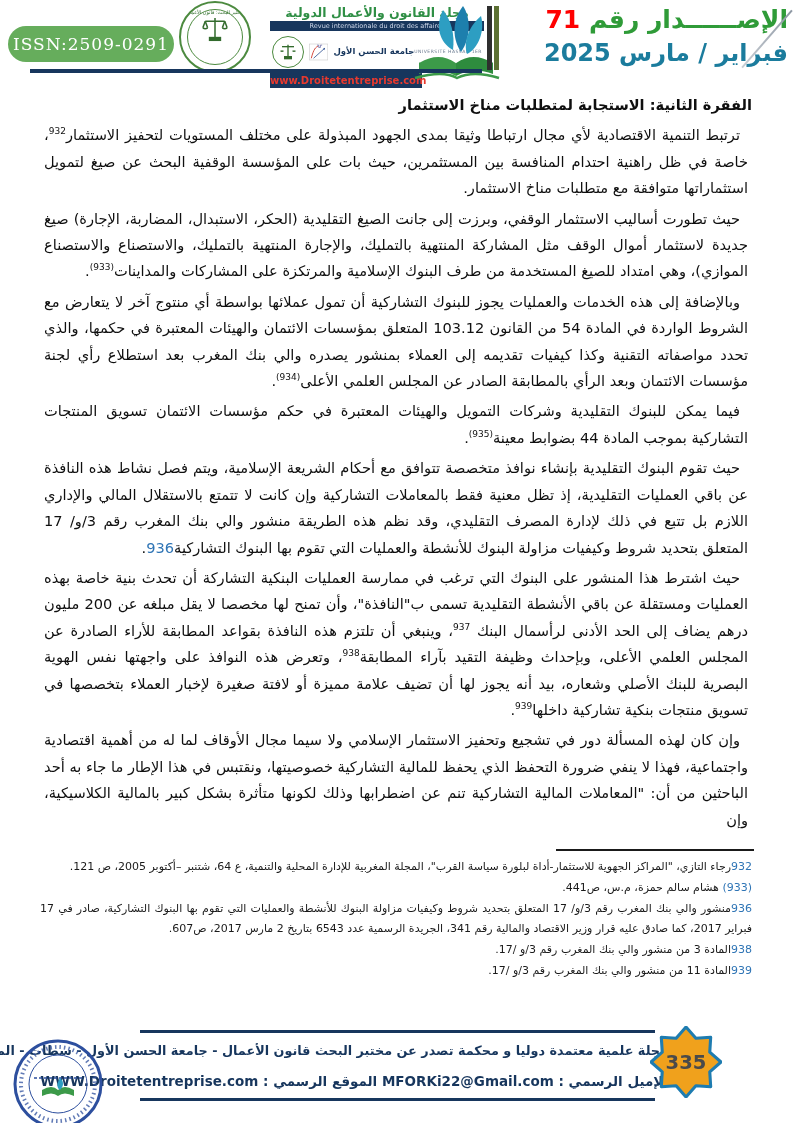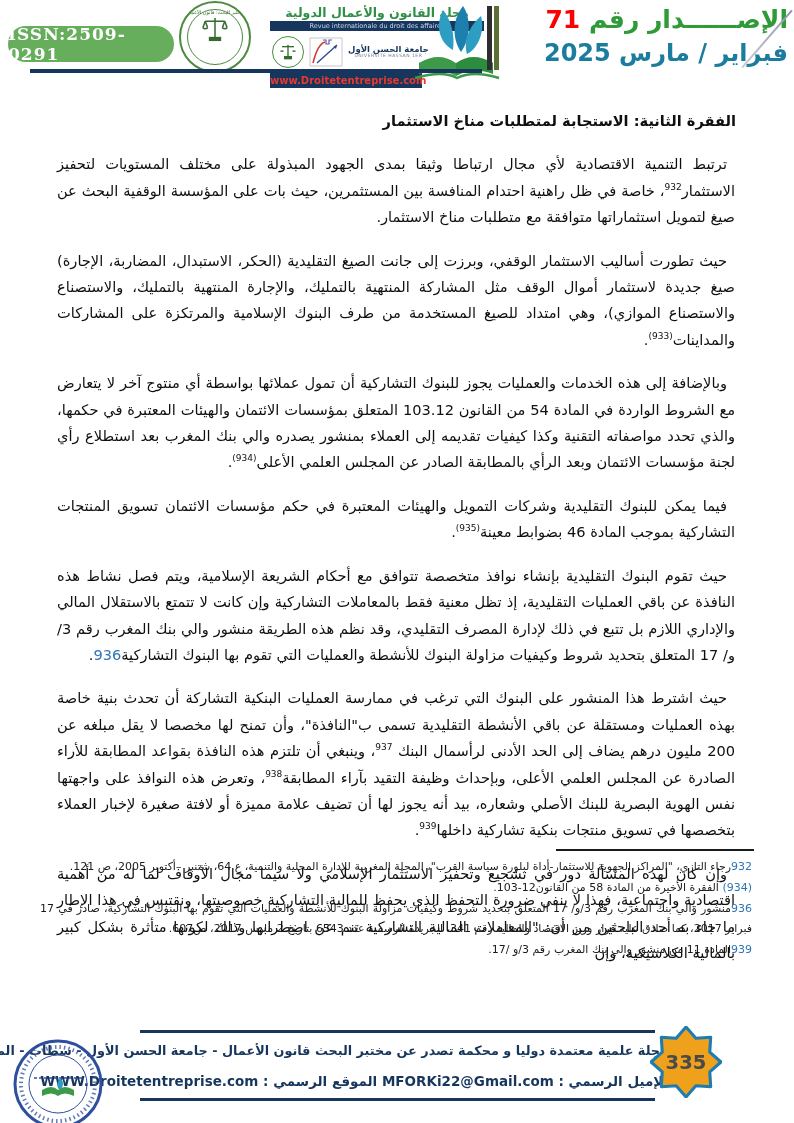"ISSN:2509-0291" .issn-badge { font-weight: bold -> normal }
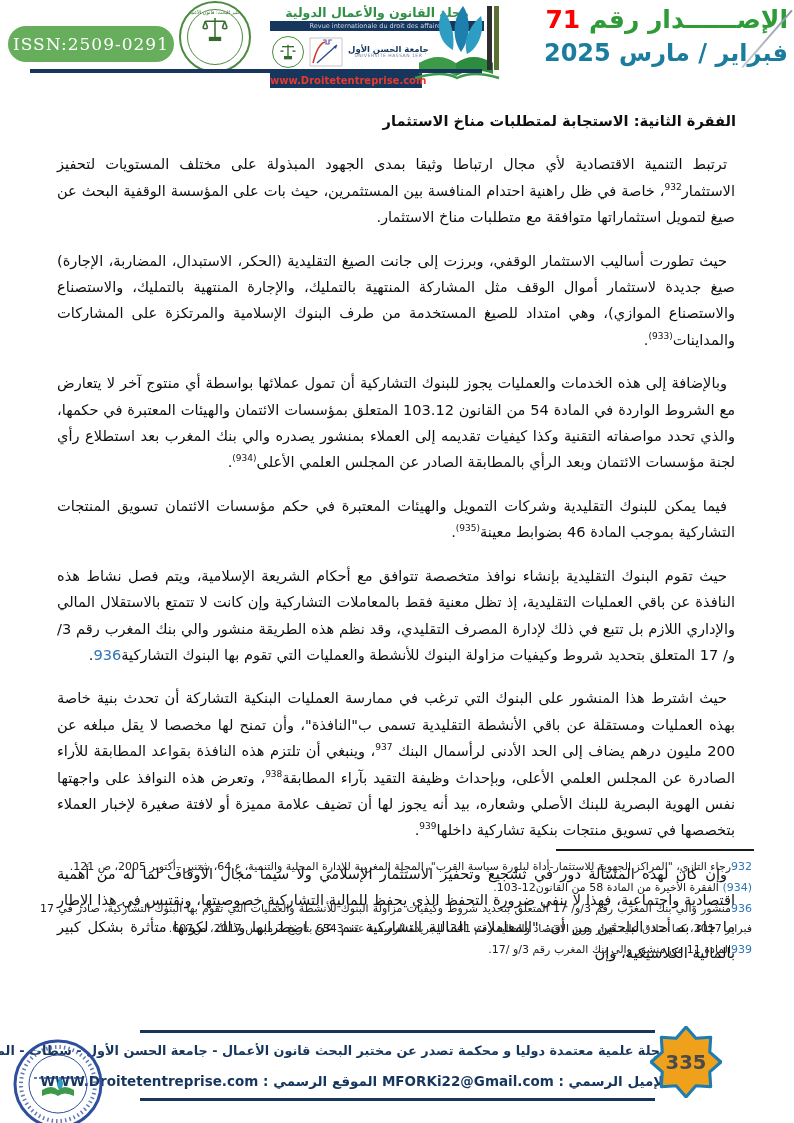"جامعة الحسن الأول" .univ-block { flex-direction: column -> row }
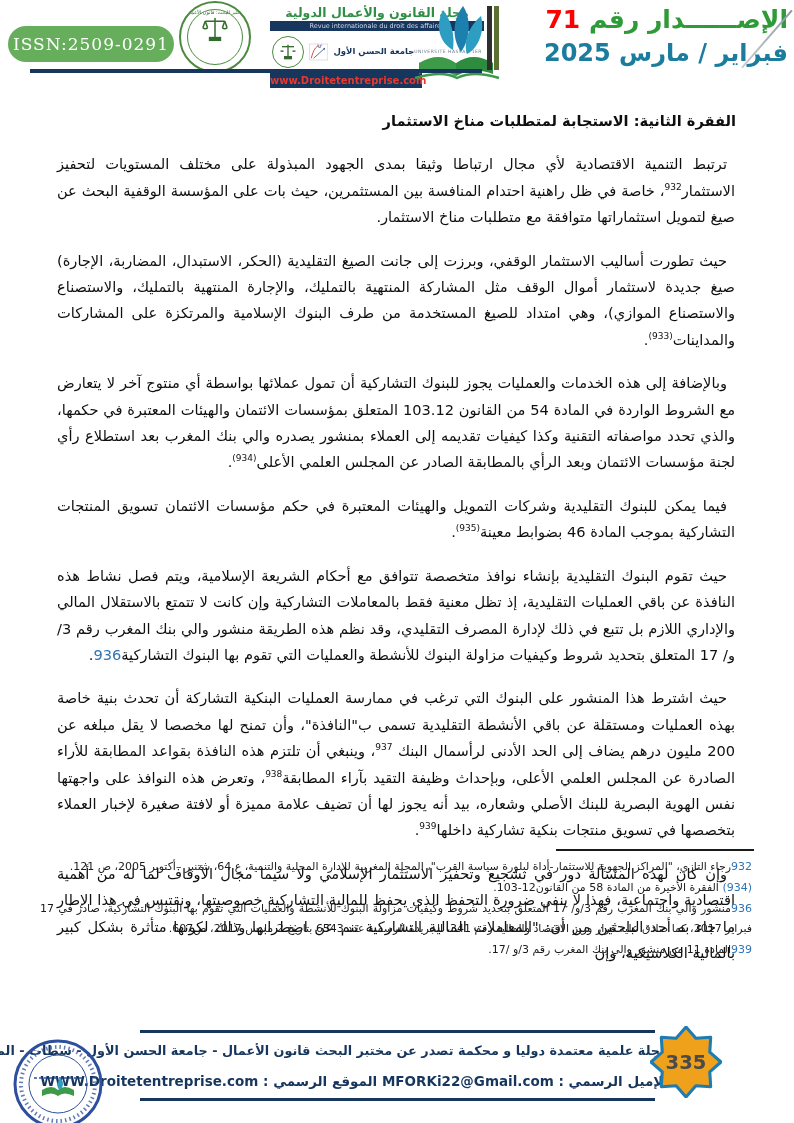"الفقرة الثانية: الاستجابة لمتطلبات مناخ" .body-heading { margin: 16px -> 0 }
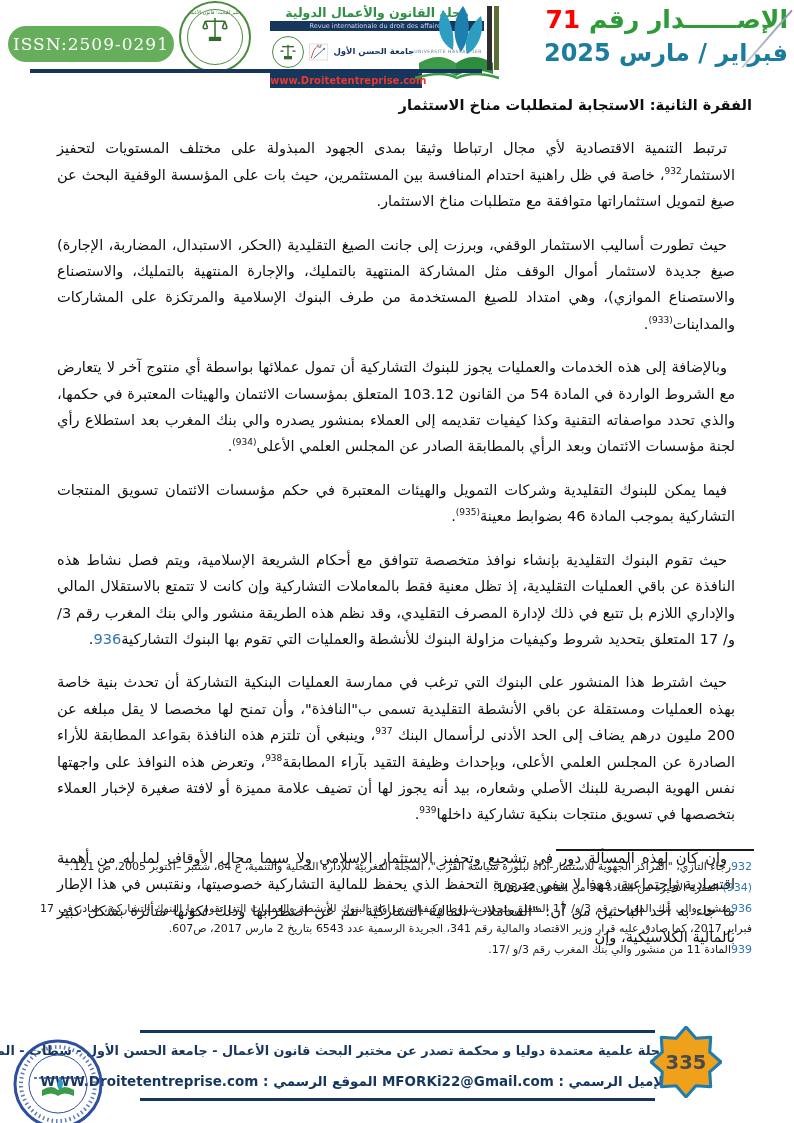"ترتبط التنمية الاقتصادية لأي مجال" .para { margin: 17px -> 4px }
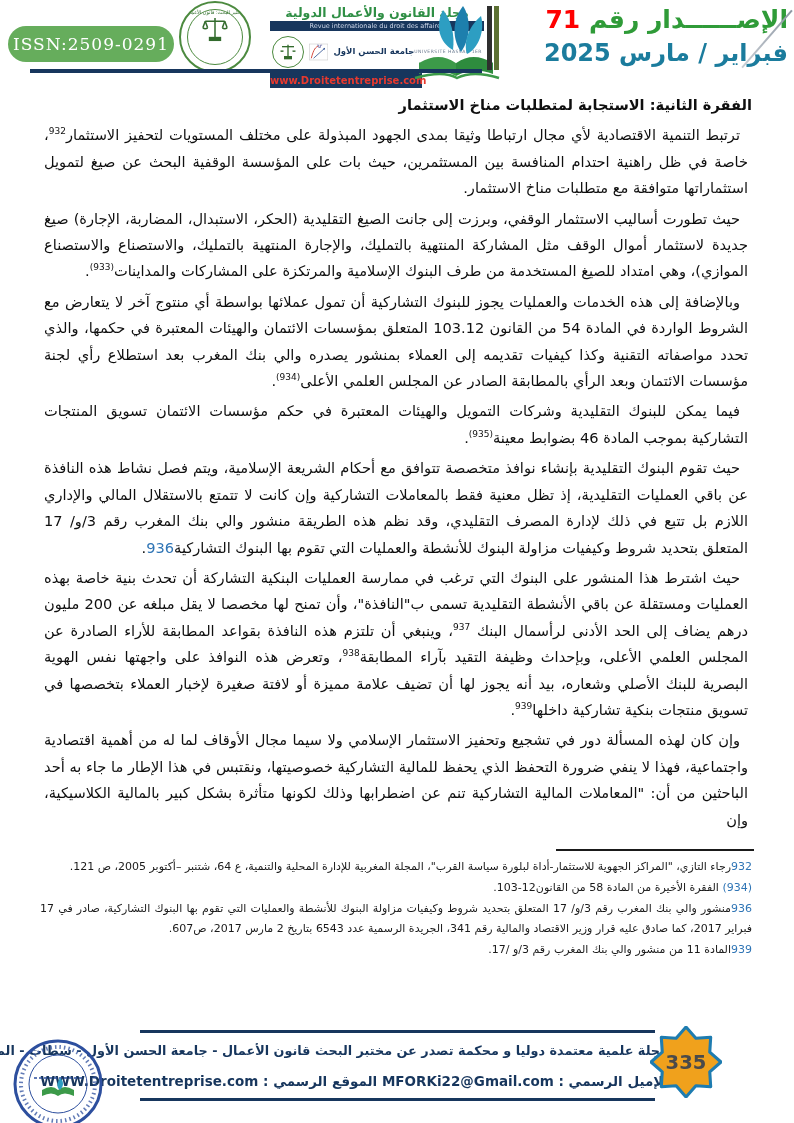"فيما يمكن للبنوك التقليدية وشركات" span { text: 46 -> 44 }
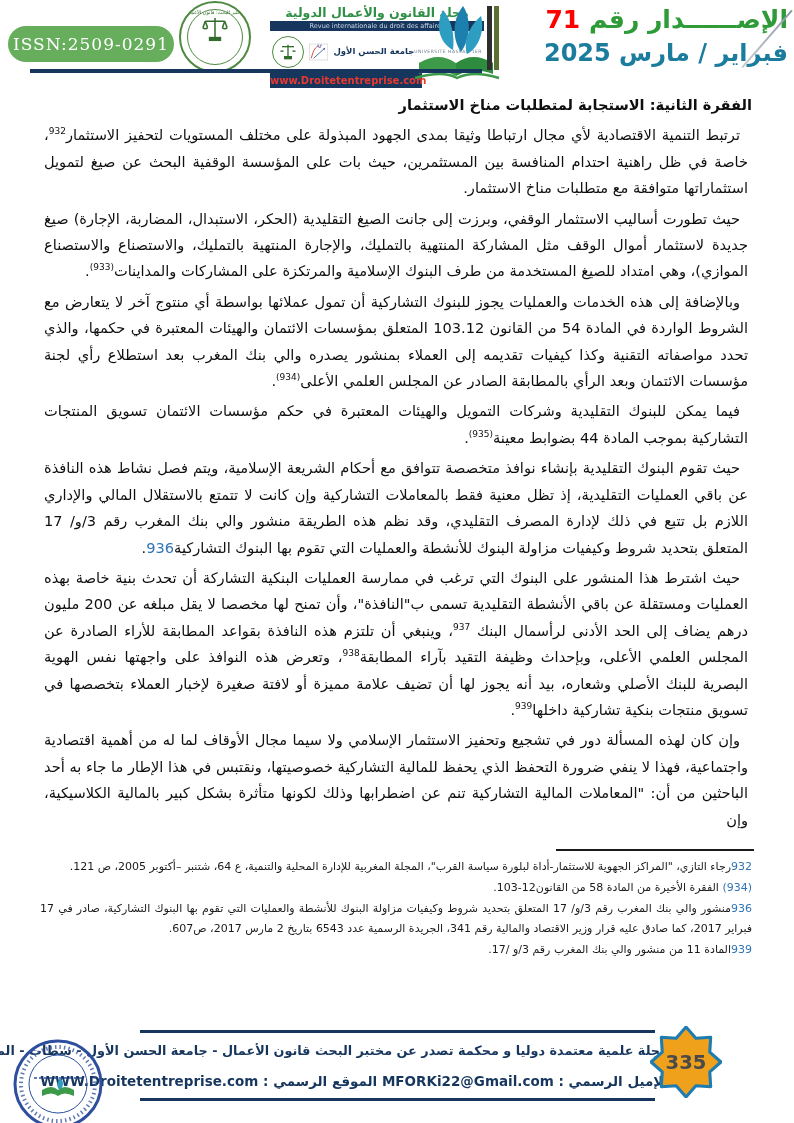"(933) هشام سالم حمزة، م.س،" p.fn { html: none -> <p><span>(933)</span><span> هشام سالم حمزة، م.س، ص441.</span></p> }
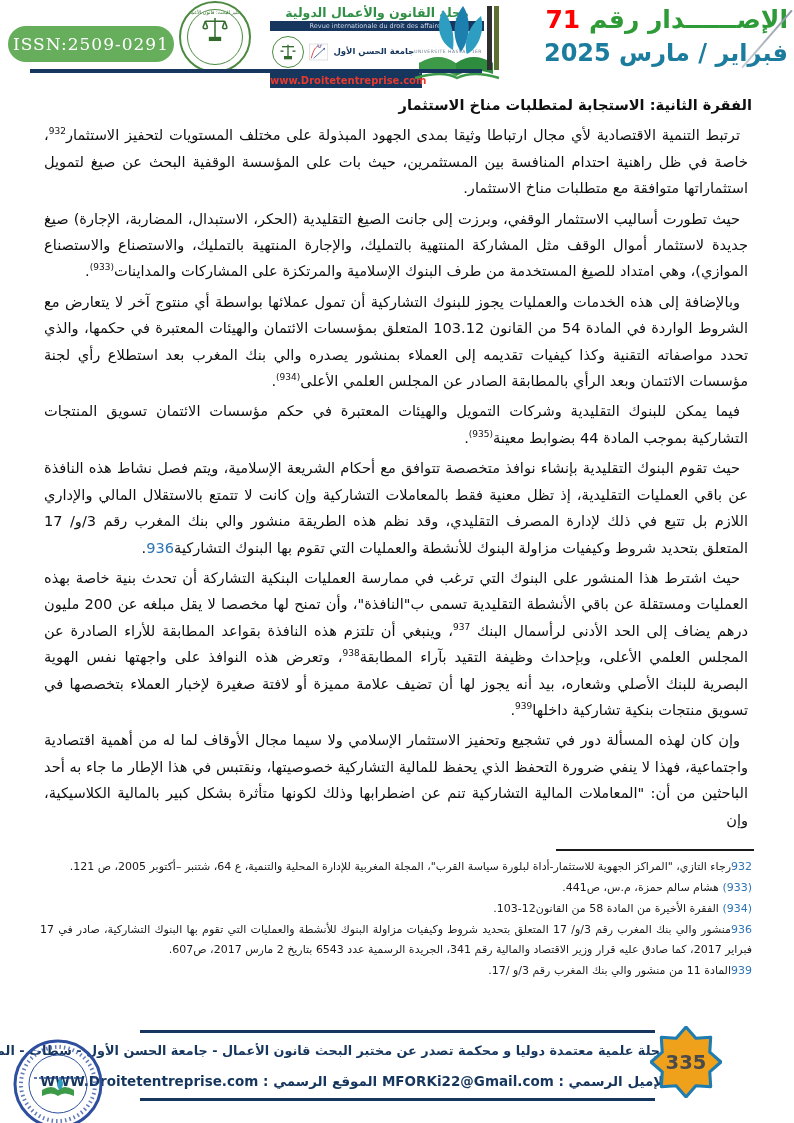"(934) الفقرة الأخيرة من المادة" p.fn { html: <p><span>(934)</span><span> الفقرة الأخيرة من المادة 58 من القانون12-103.</span></p> -> none }
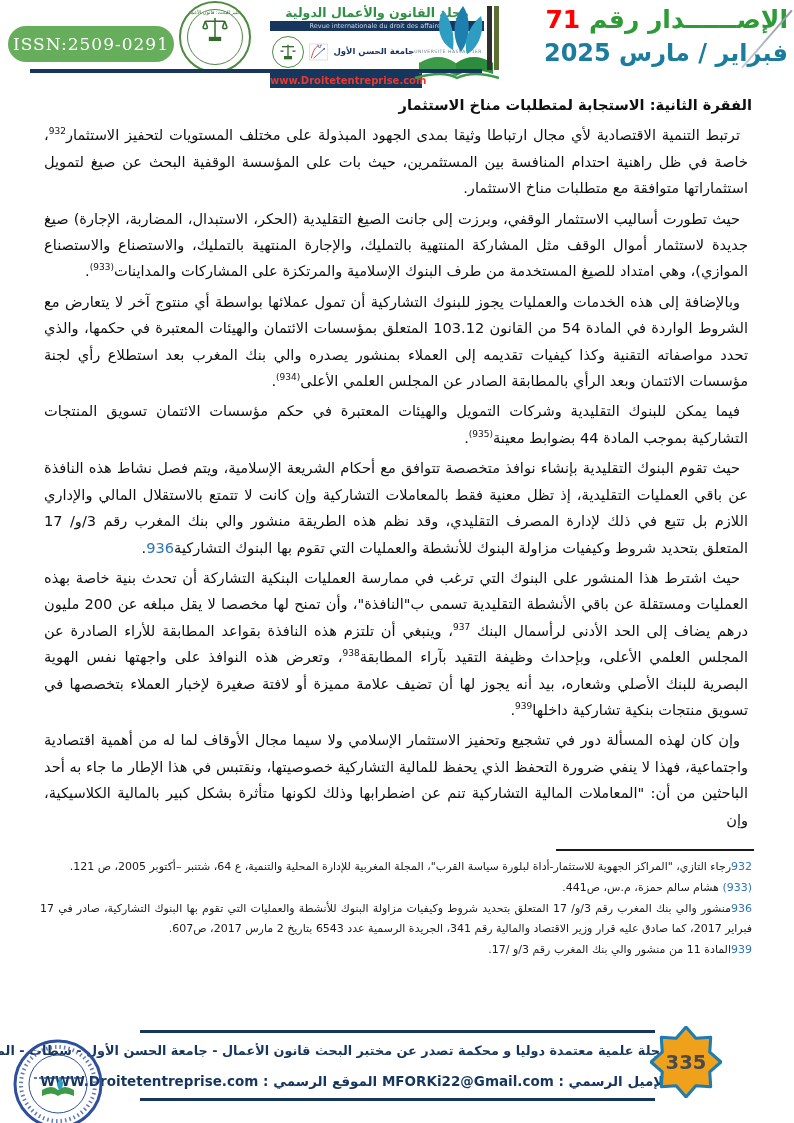"938المادة 3 من منشور والي" p.fn { html: none -> <p><span>938</span><span>المادة 3 من منشور والي بنك المغرب رقم 3/و /17.</span></p> }
